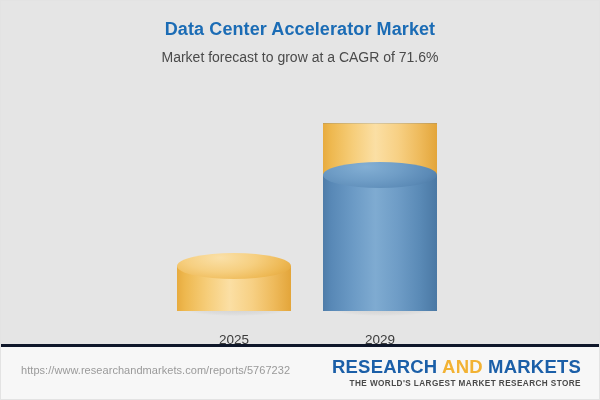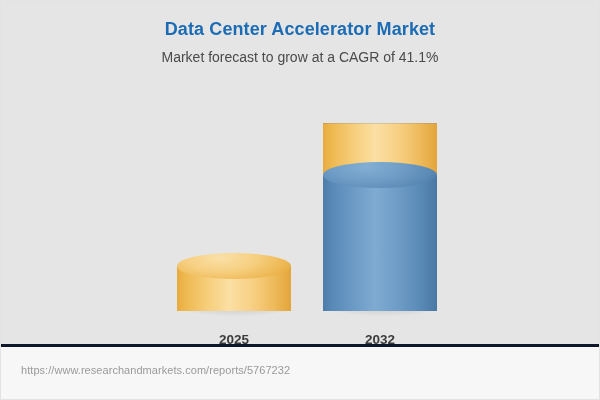"Market forecast to grow at" div.chart-subtitle { text: 41.1% -> 71.6% }
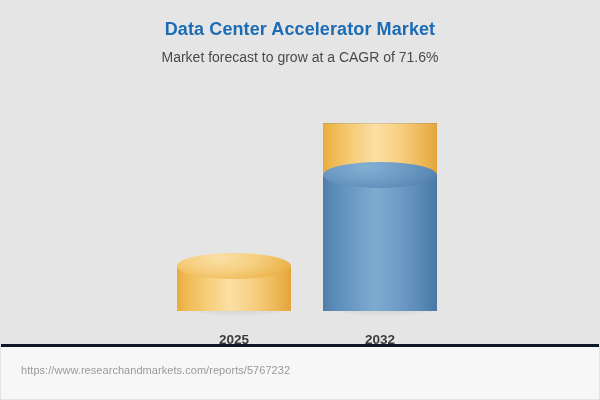"2025" .bar-year { font-weight: bold -> normal }
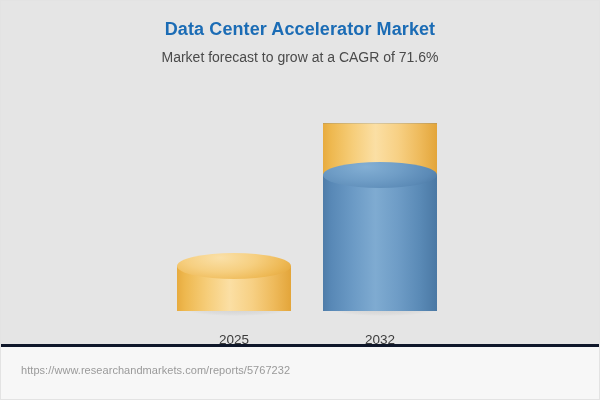"2032" div.bar-year { text: 2032 -> 2029 }
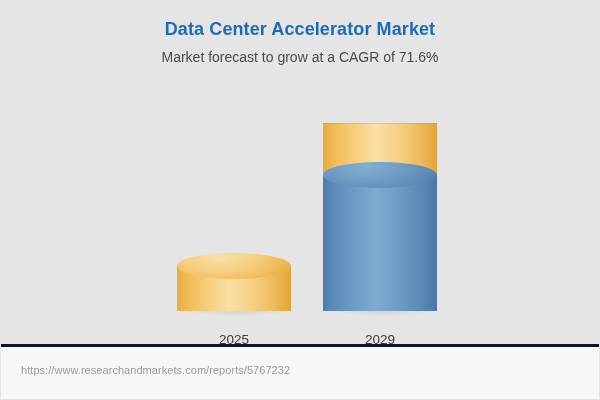"RESEARCH AND MARKETS" div.logo { html: none -> <div> <div><span>RESEARCH </span><span>AND</span><span> MARKETS</span></div> <div>THE WORLD'S LARGEST MARKET RESEARCH STORE</div> </div> }
